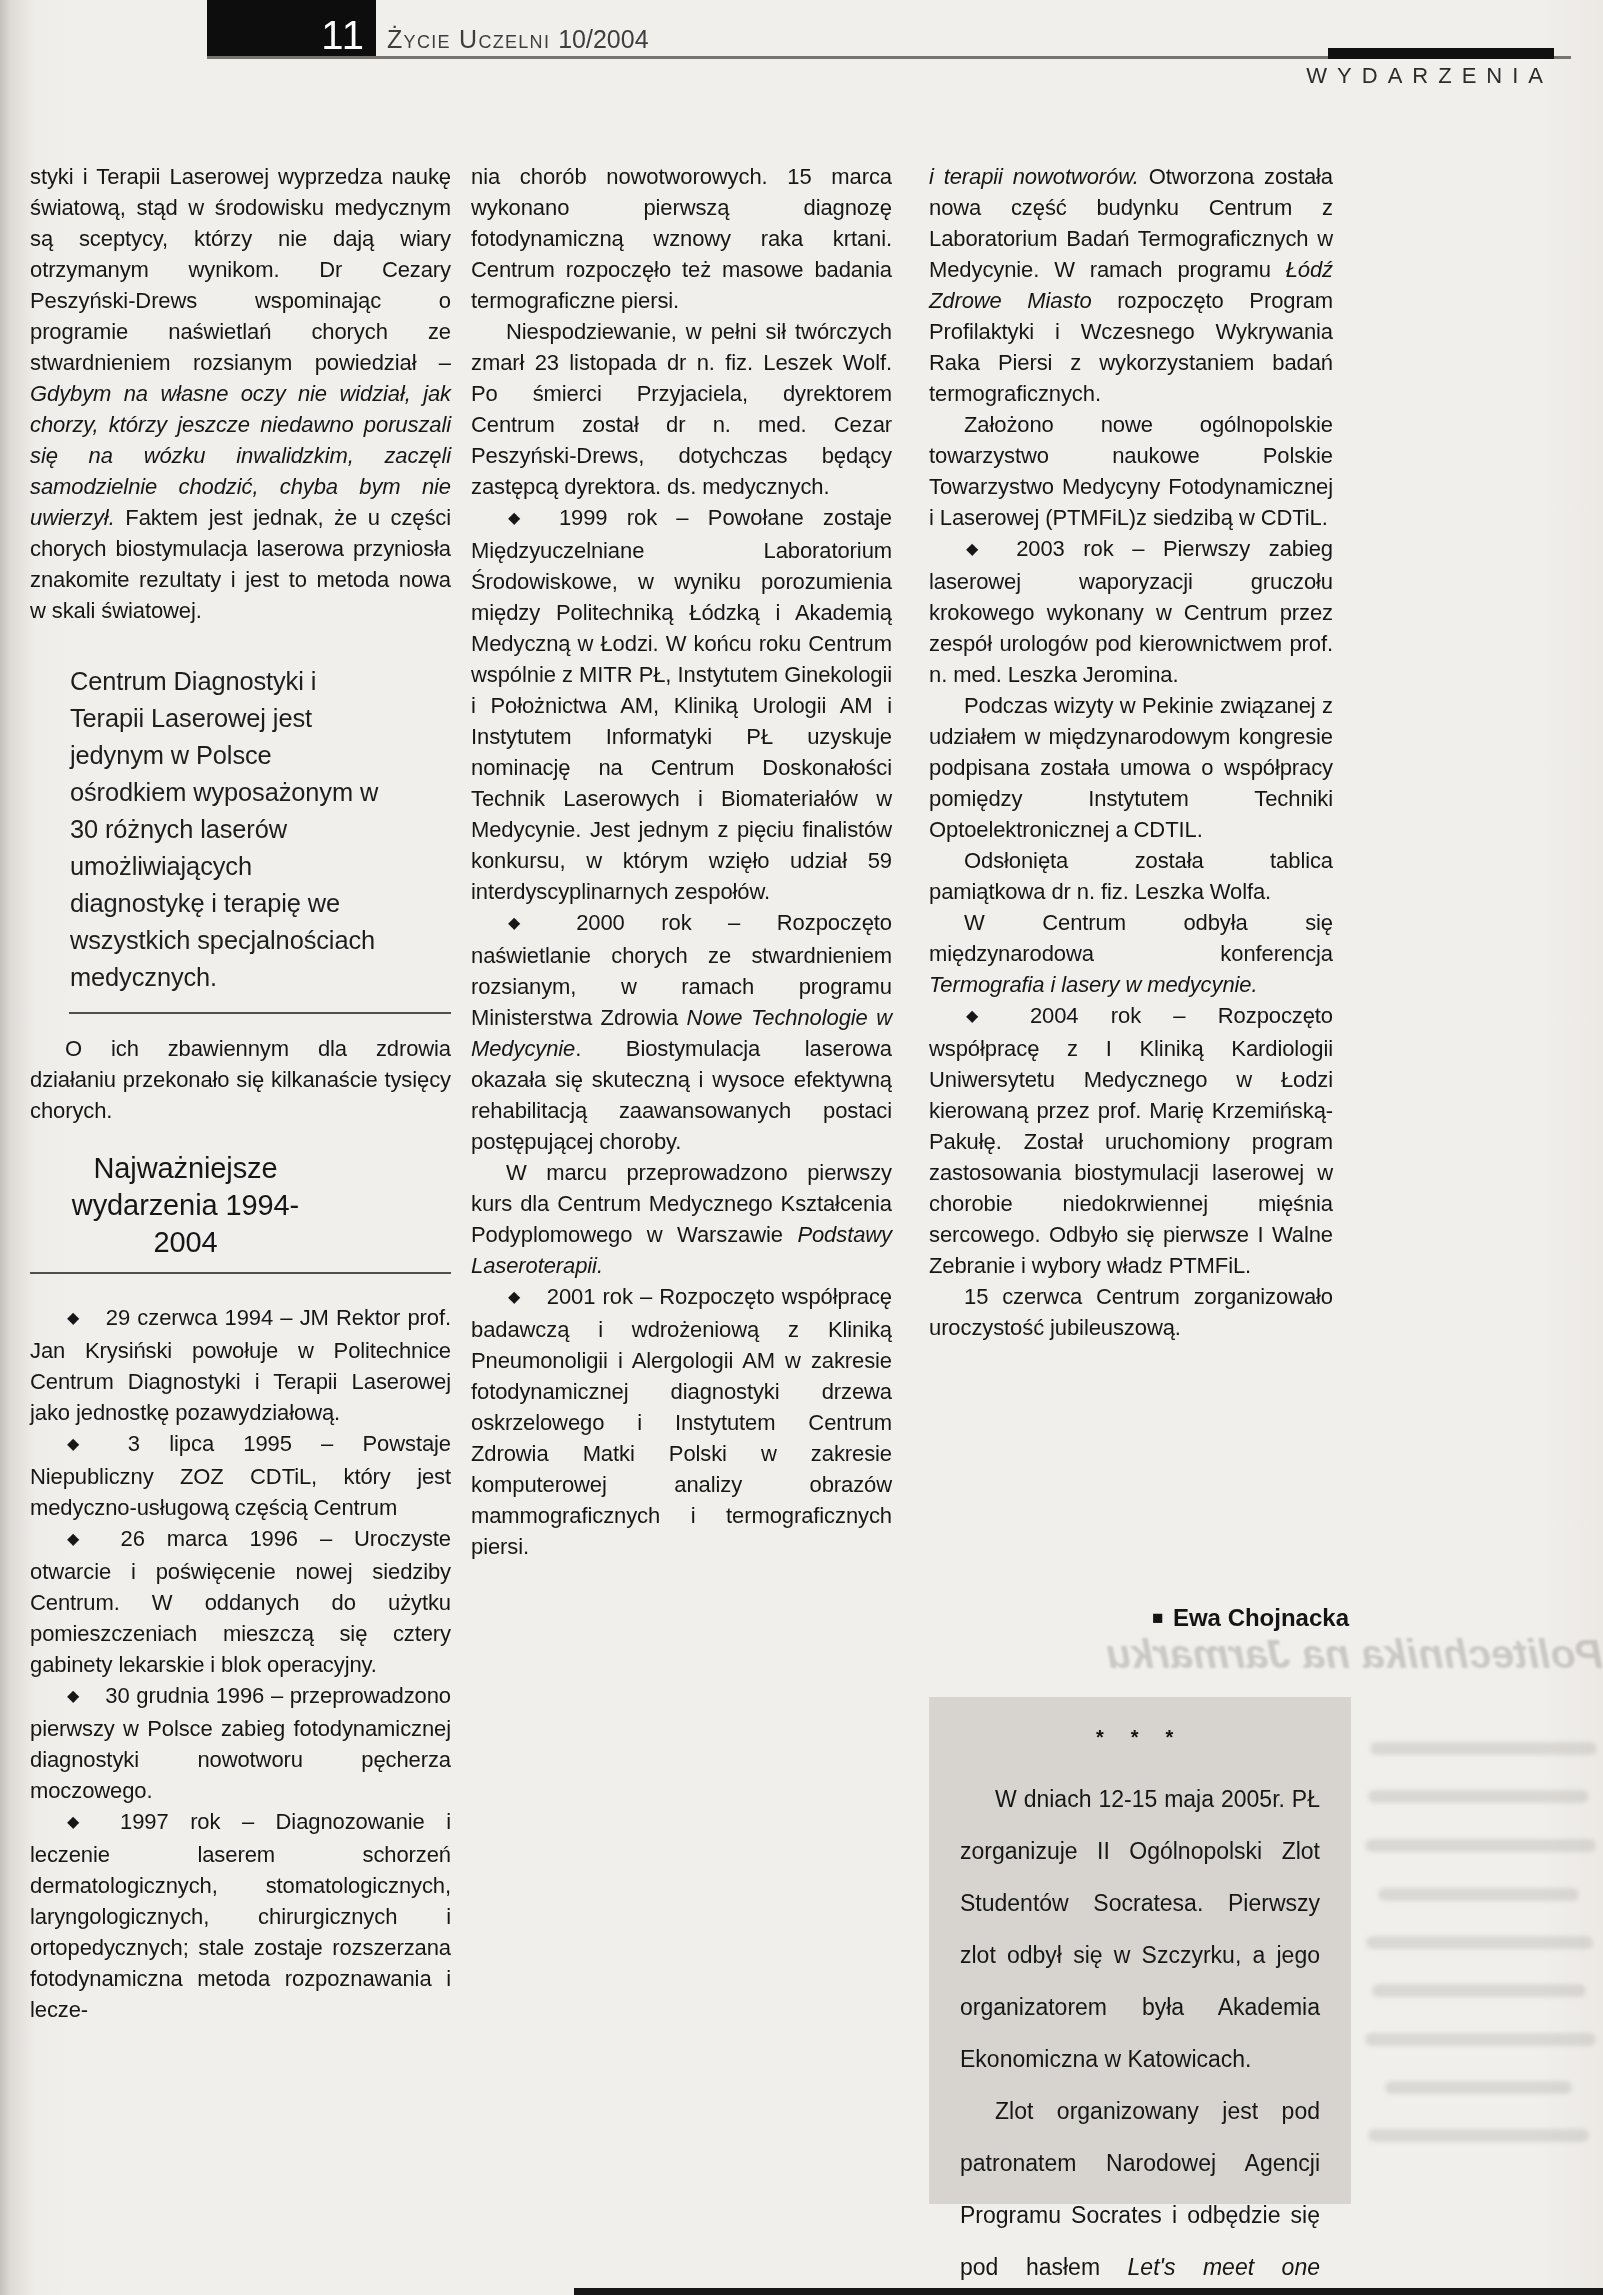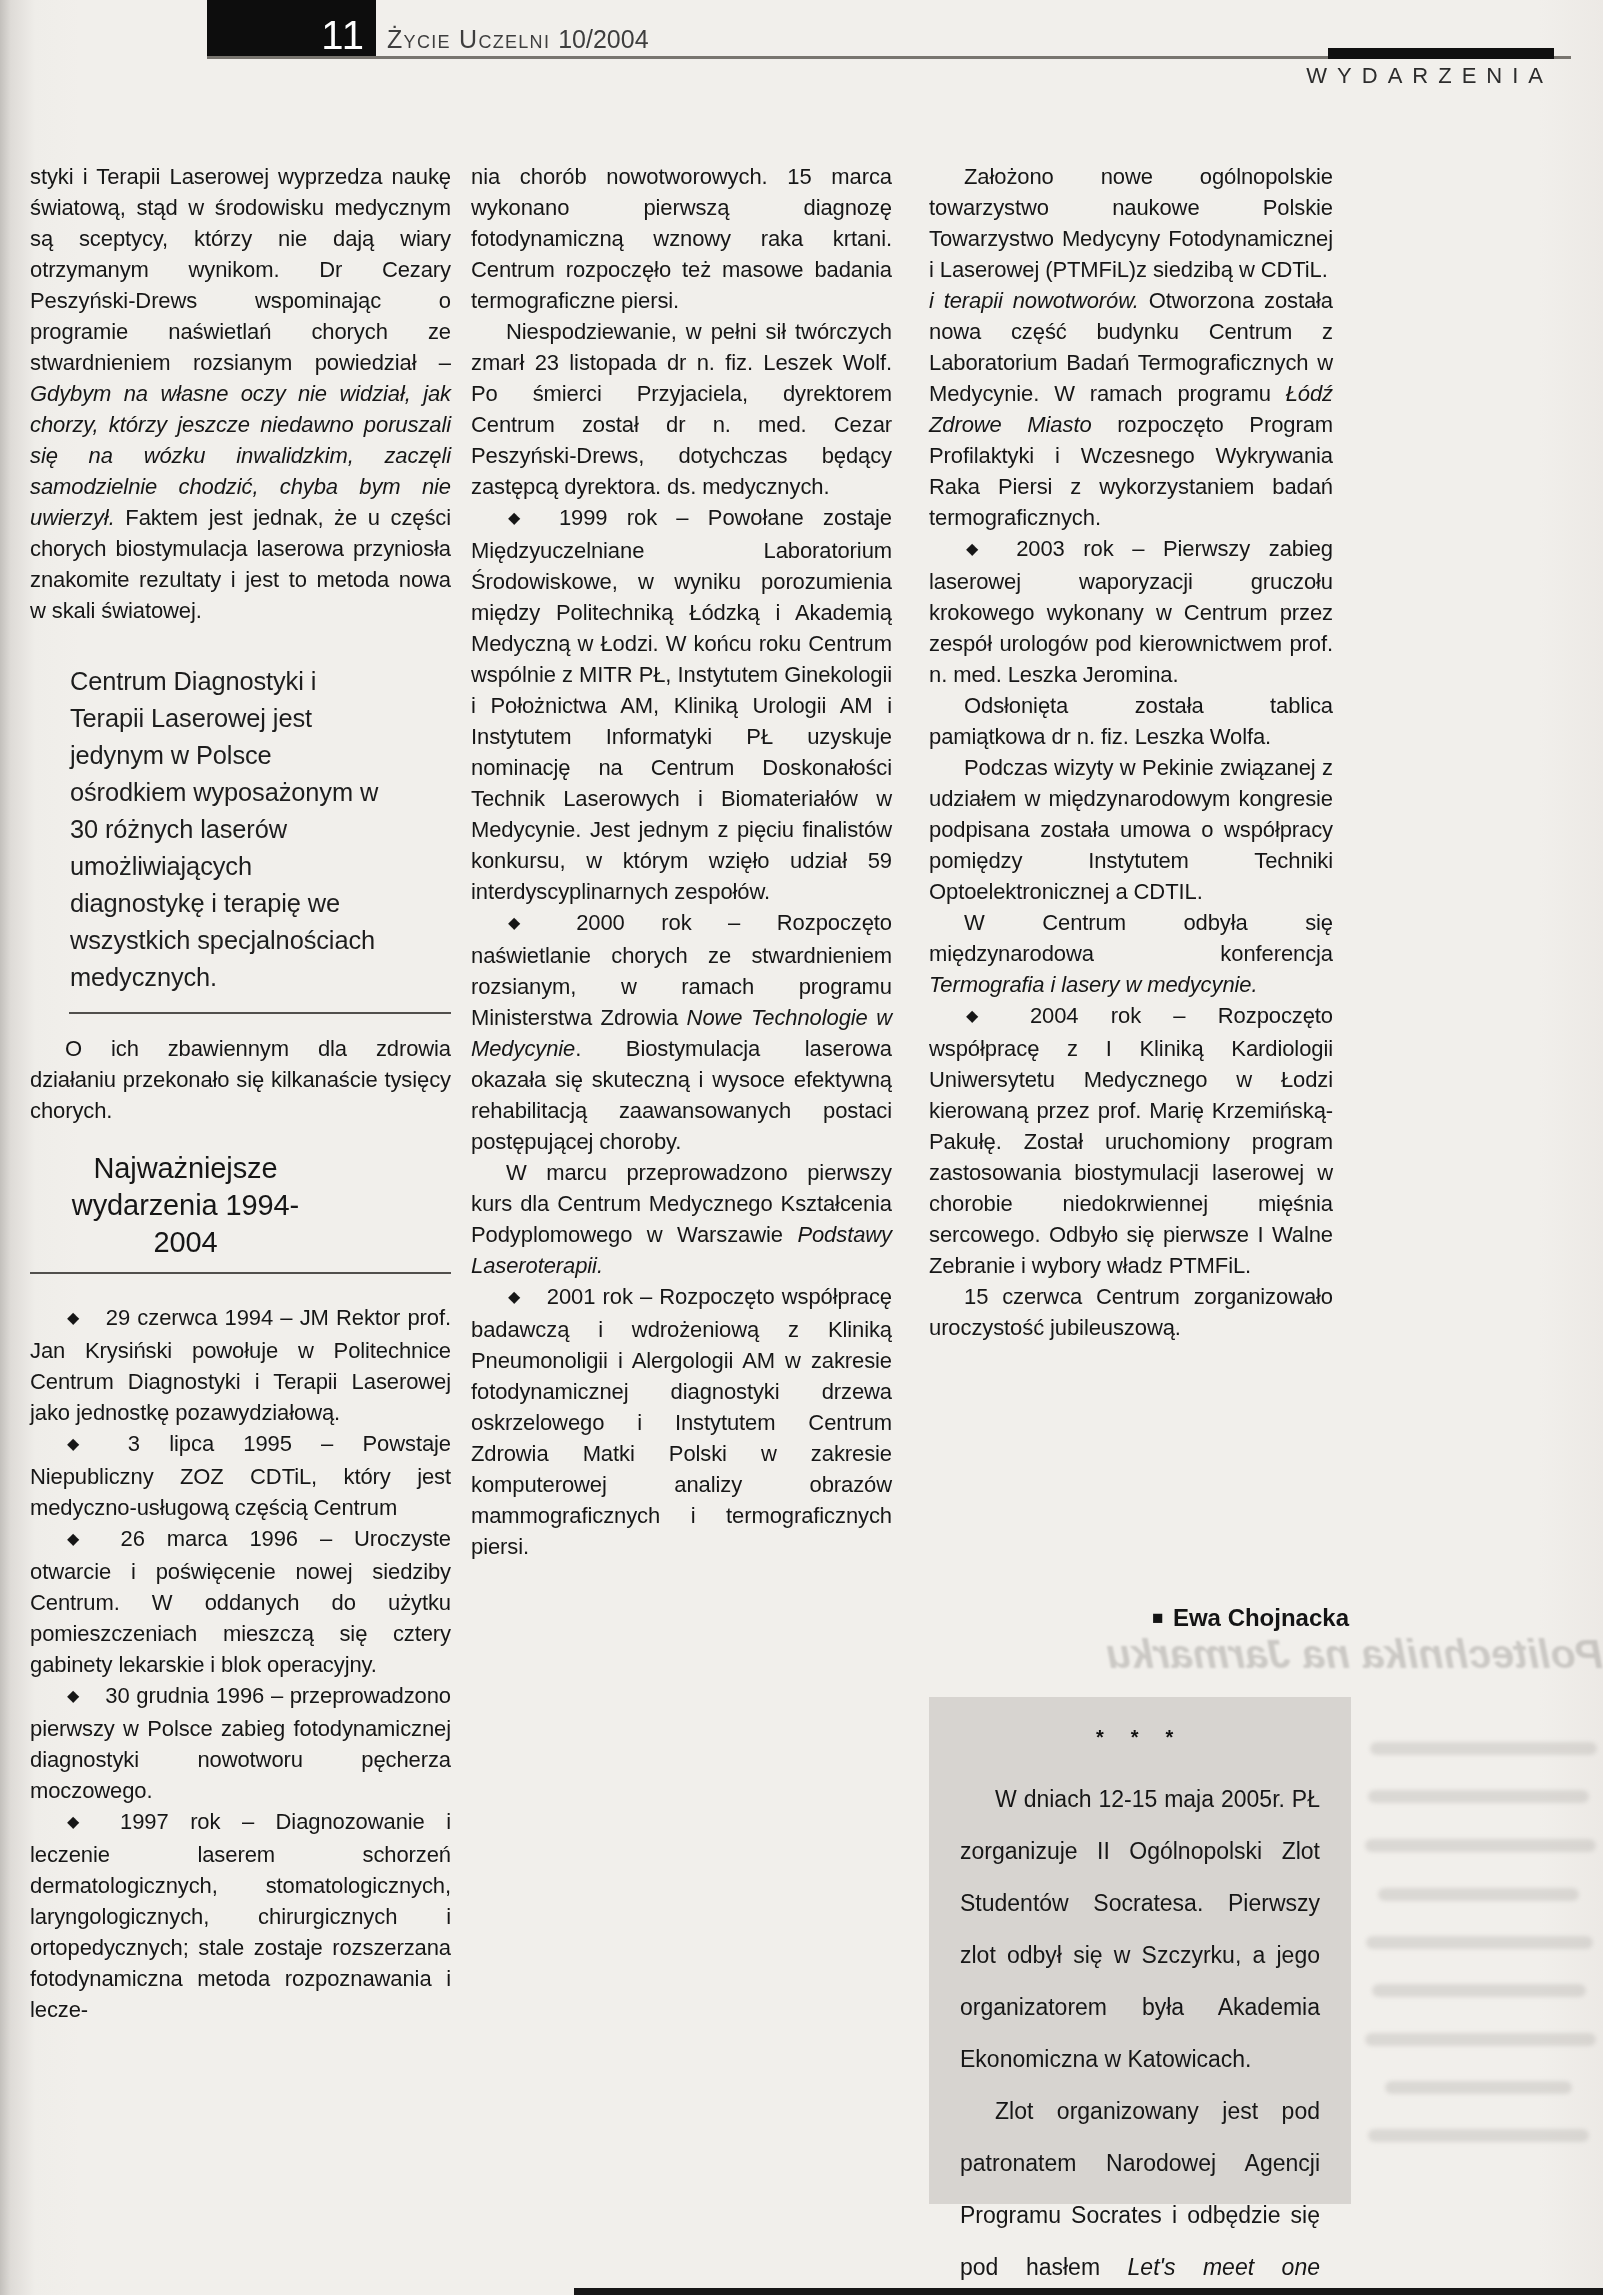"Założono nowe ogólnopolskie towarzystwo" p.para { order: before "i terapii nowotworów. Otworzona została" -> after "i terapii nowotworów. Otworzona została" }
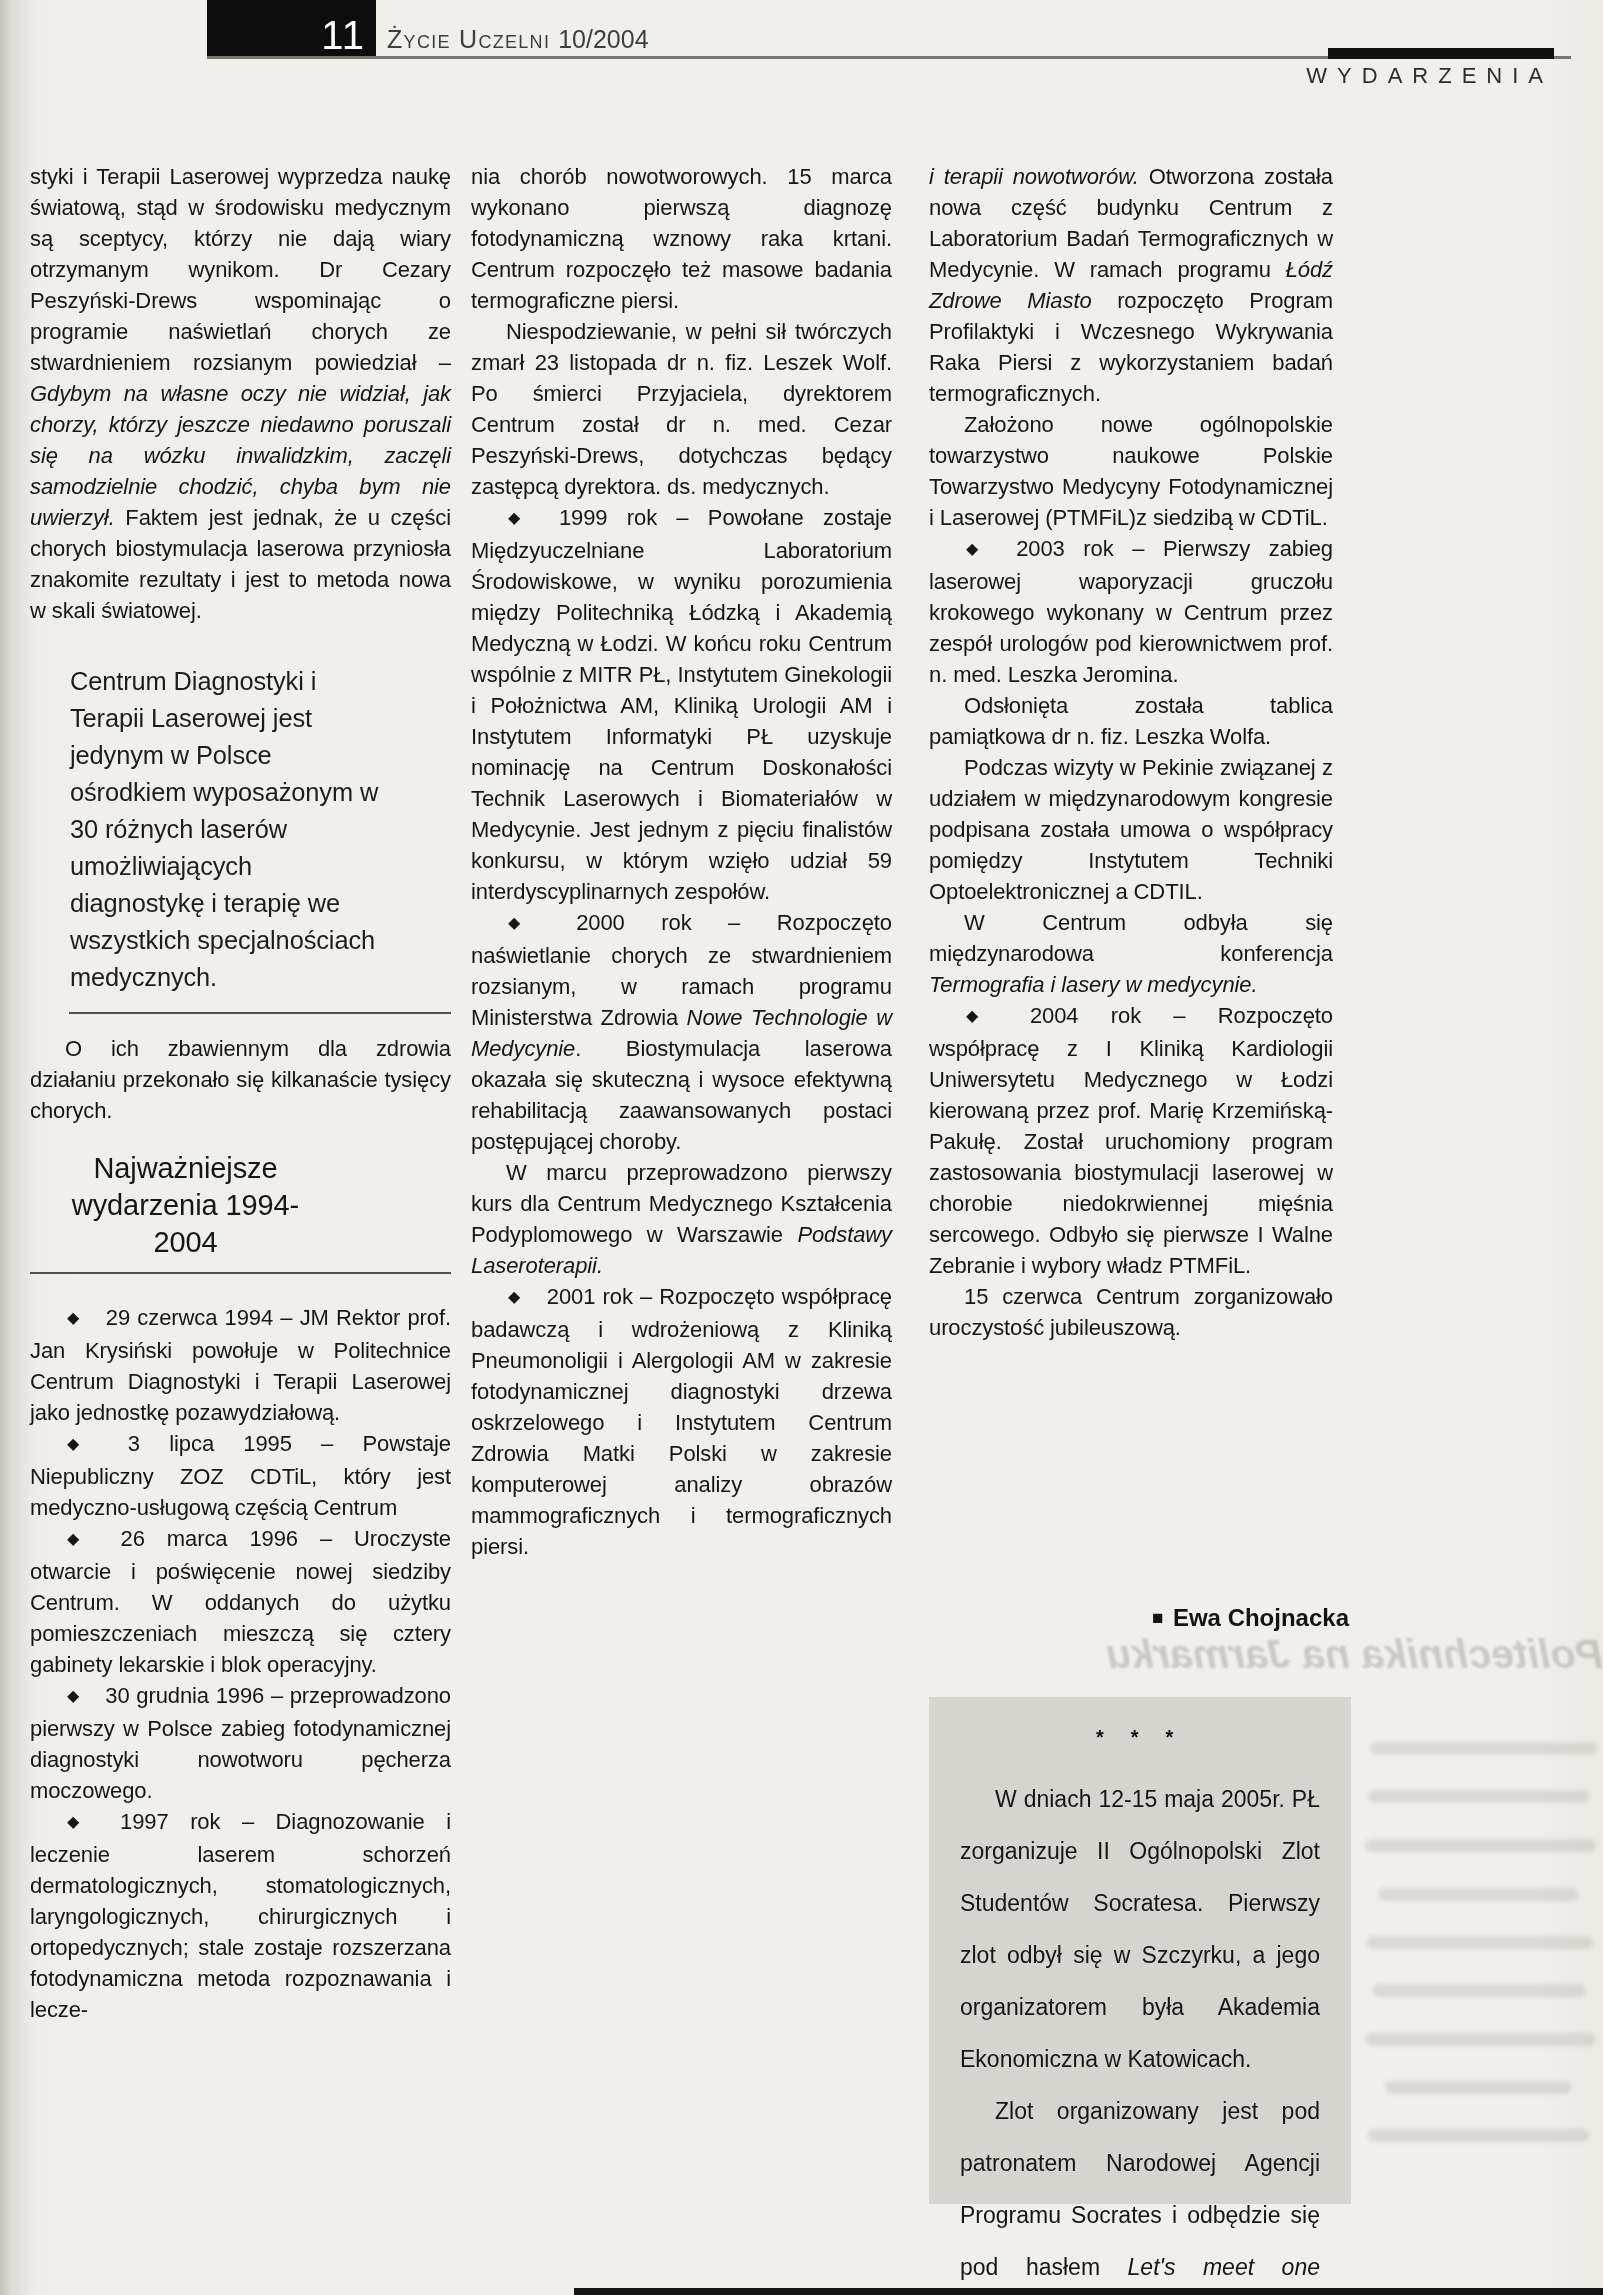"Odsłonięta została tablica pamiątkowa dr" p.para { order: before "Podczas wizyty w Pekinie związanej" -> after "Podczas wizyty w Pekinie związanej" }
